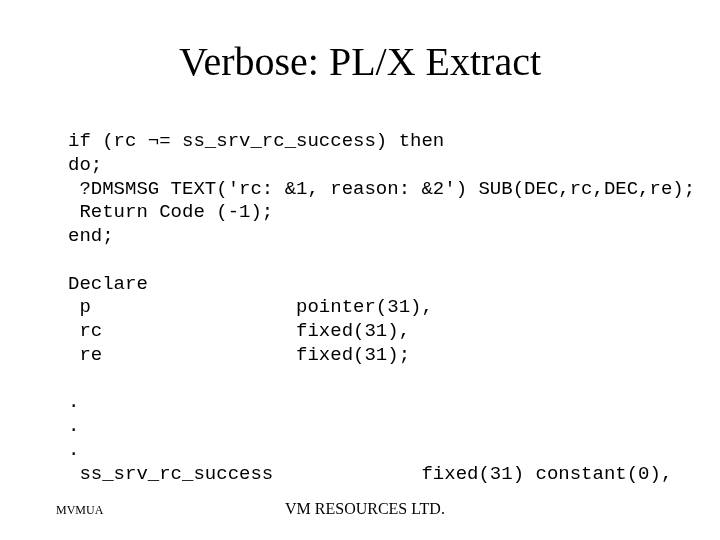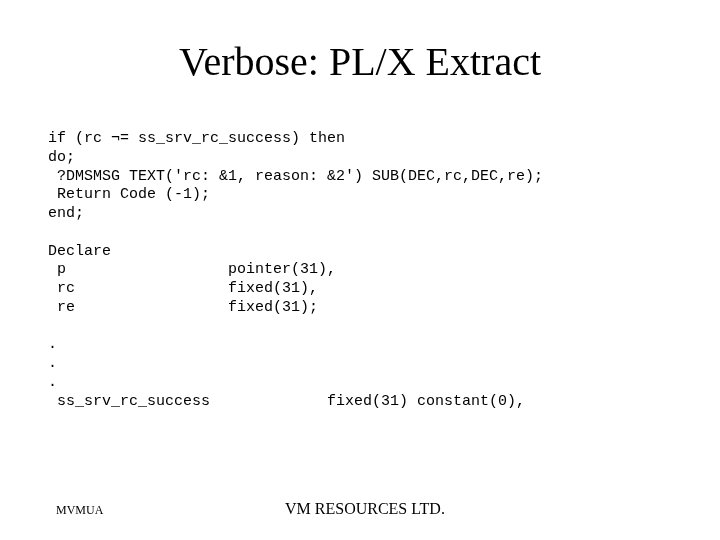"if (rc ¬= ss_srv_rc_success) then" .code { font-size: 15px -> 19px; left: 48px -> 68px }
